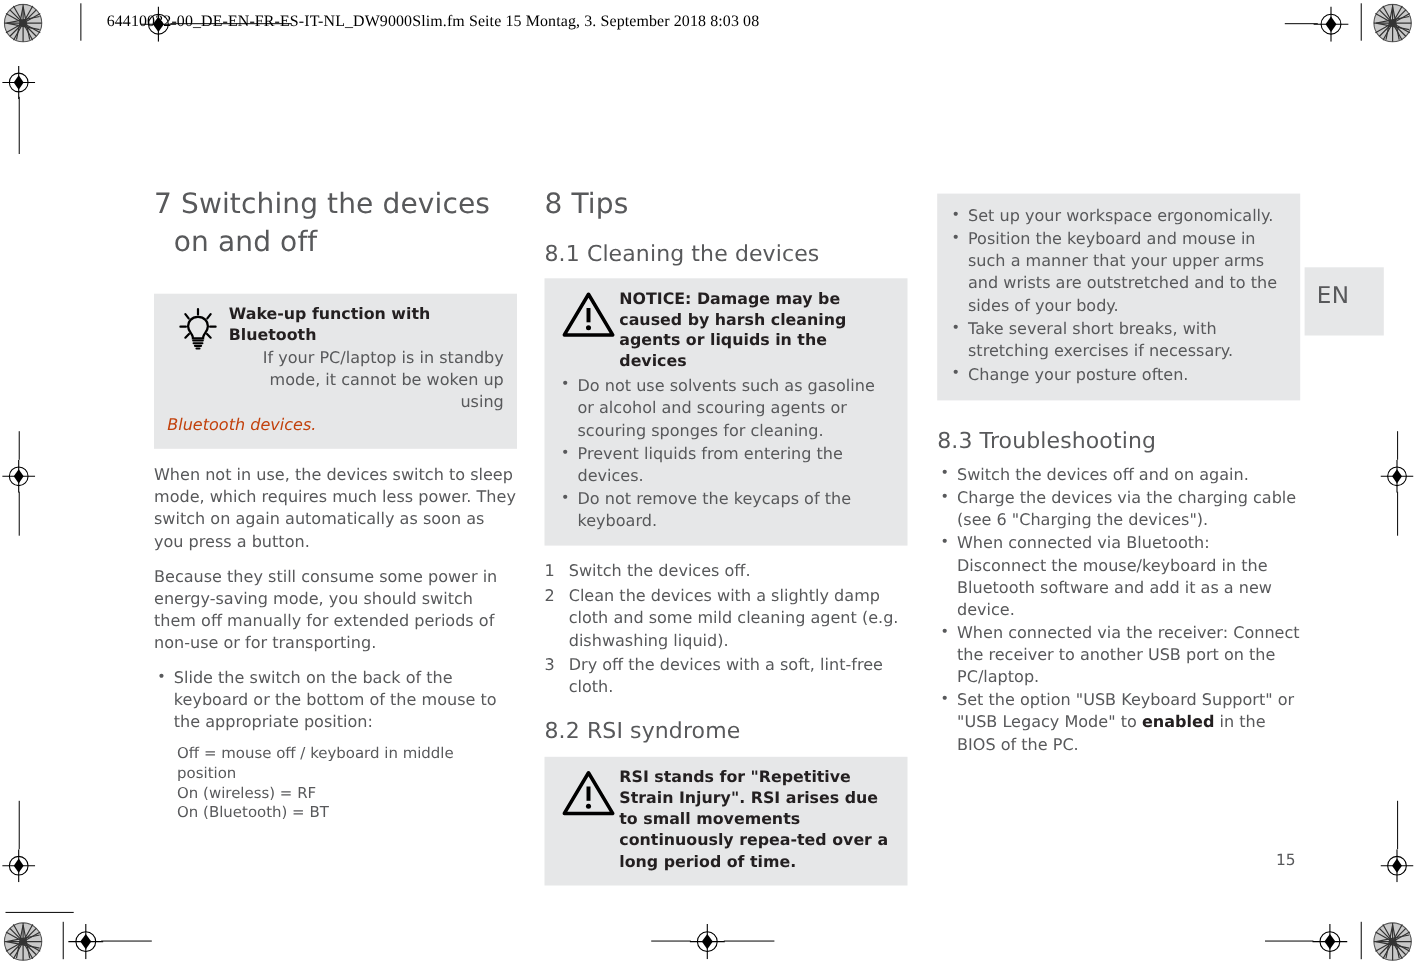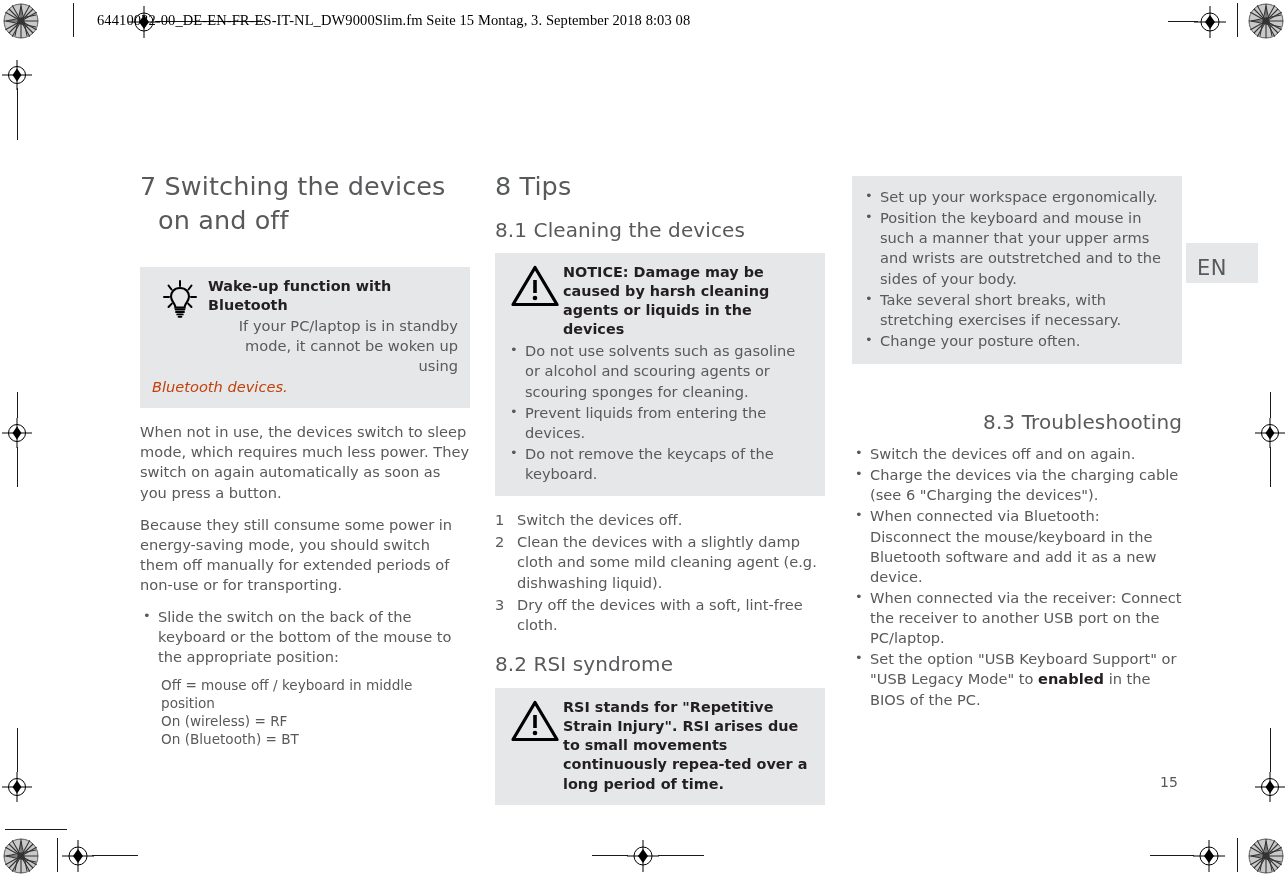"EN" .lang-tab { height: 40px -> 62px }
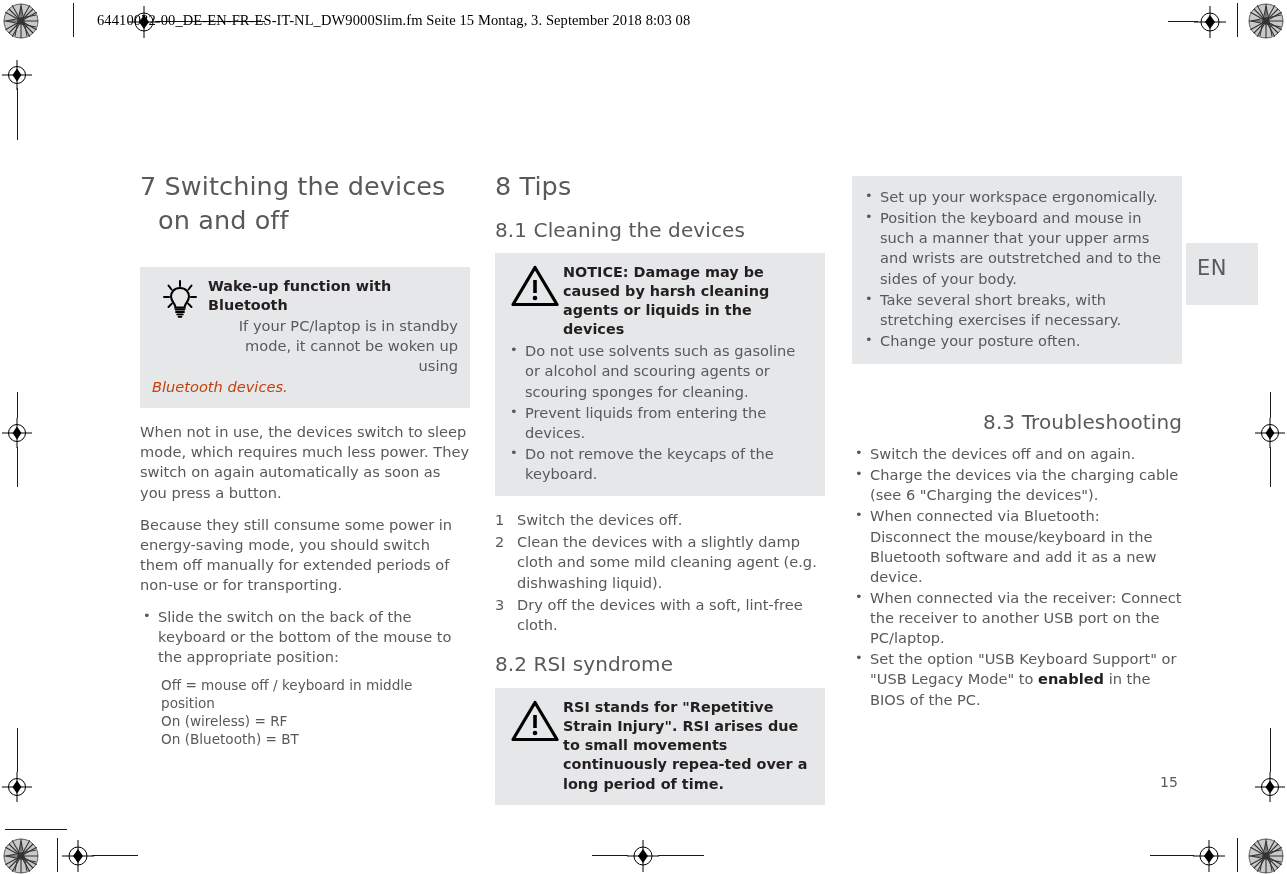"8.3 Troubleshooting" h2.h-sub { margin-top: 46px -> 24px; text-align: right -> none }
